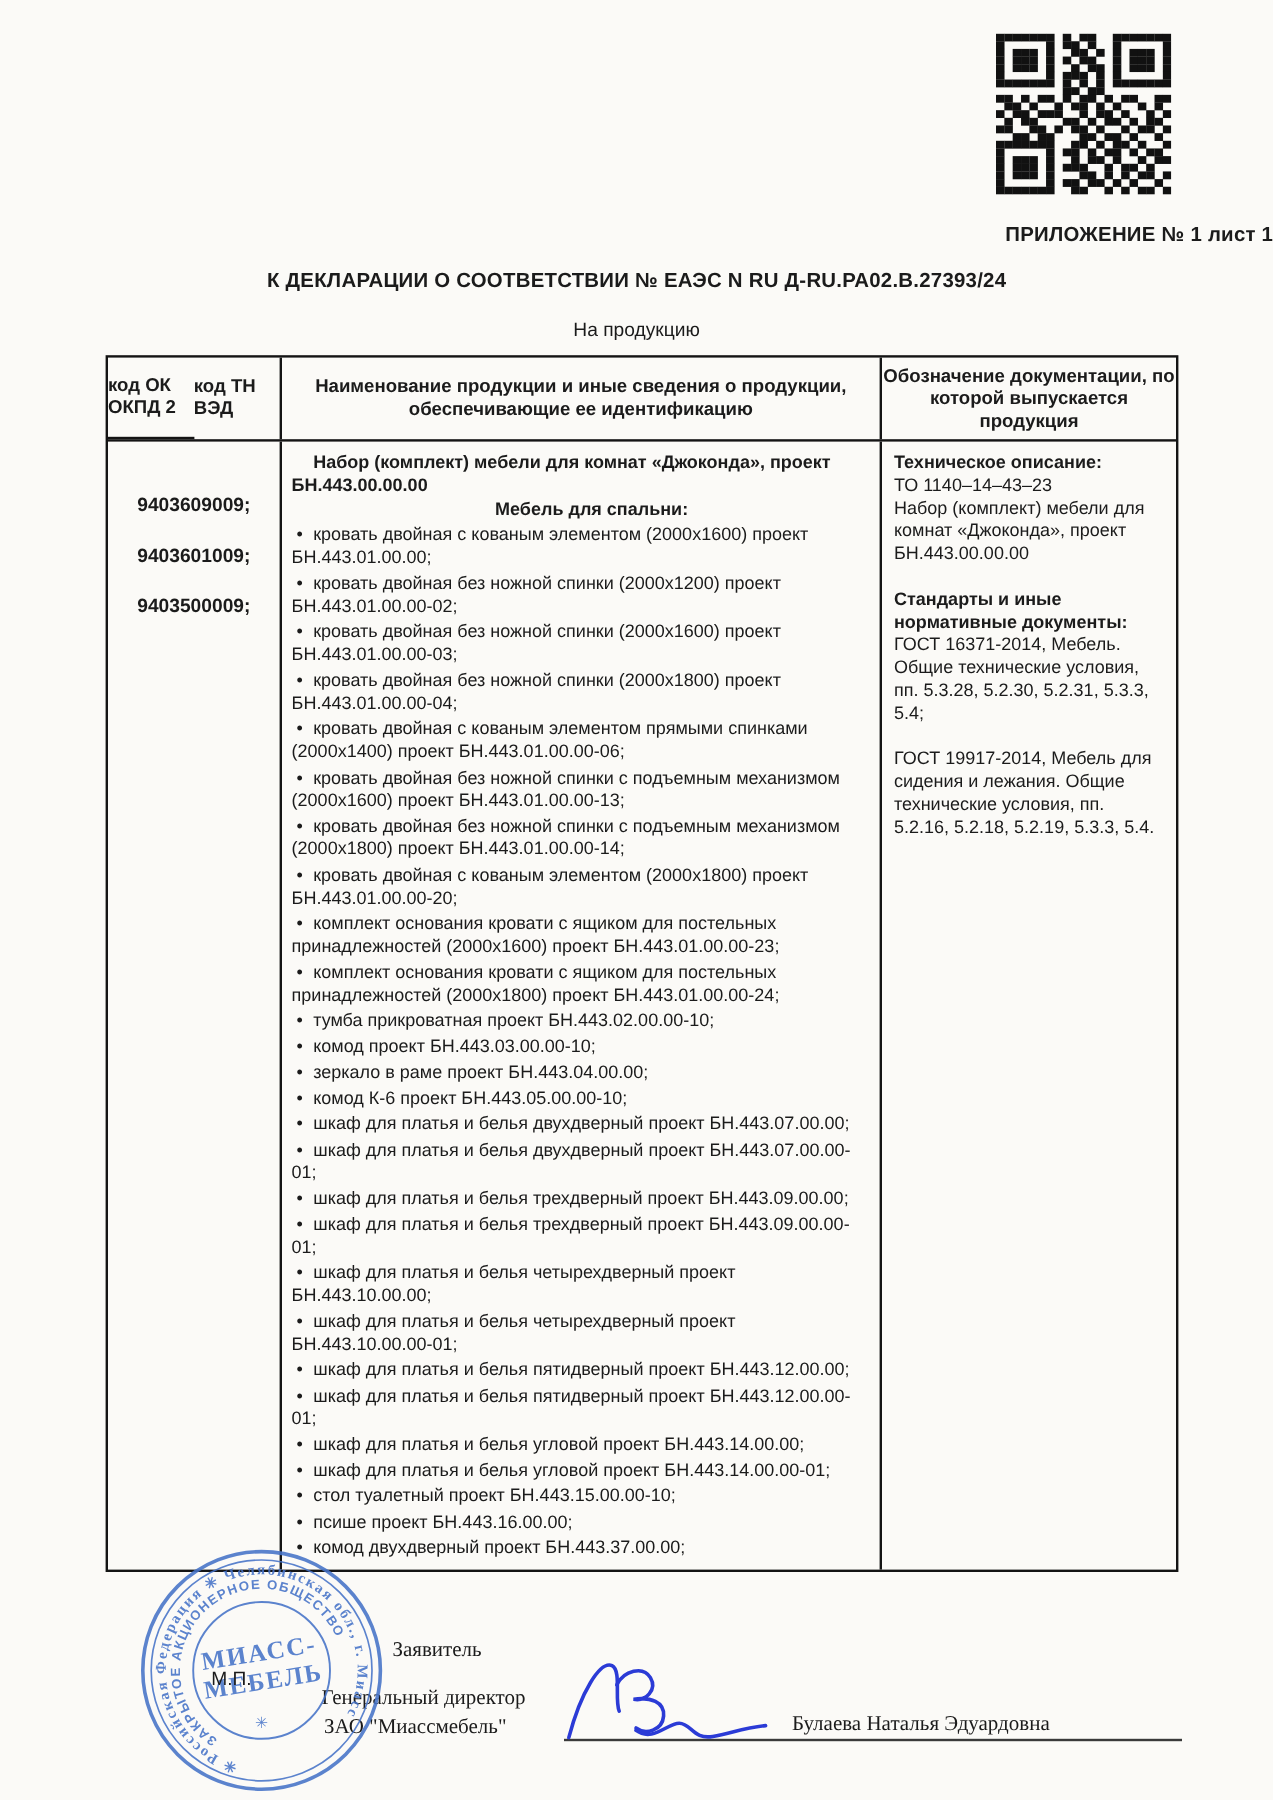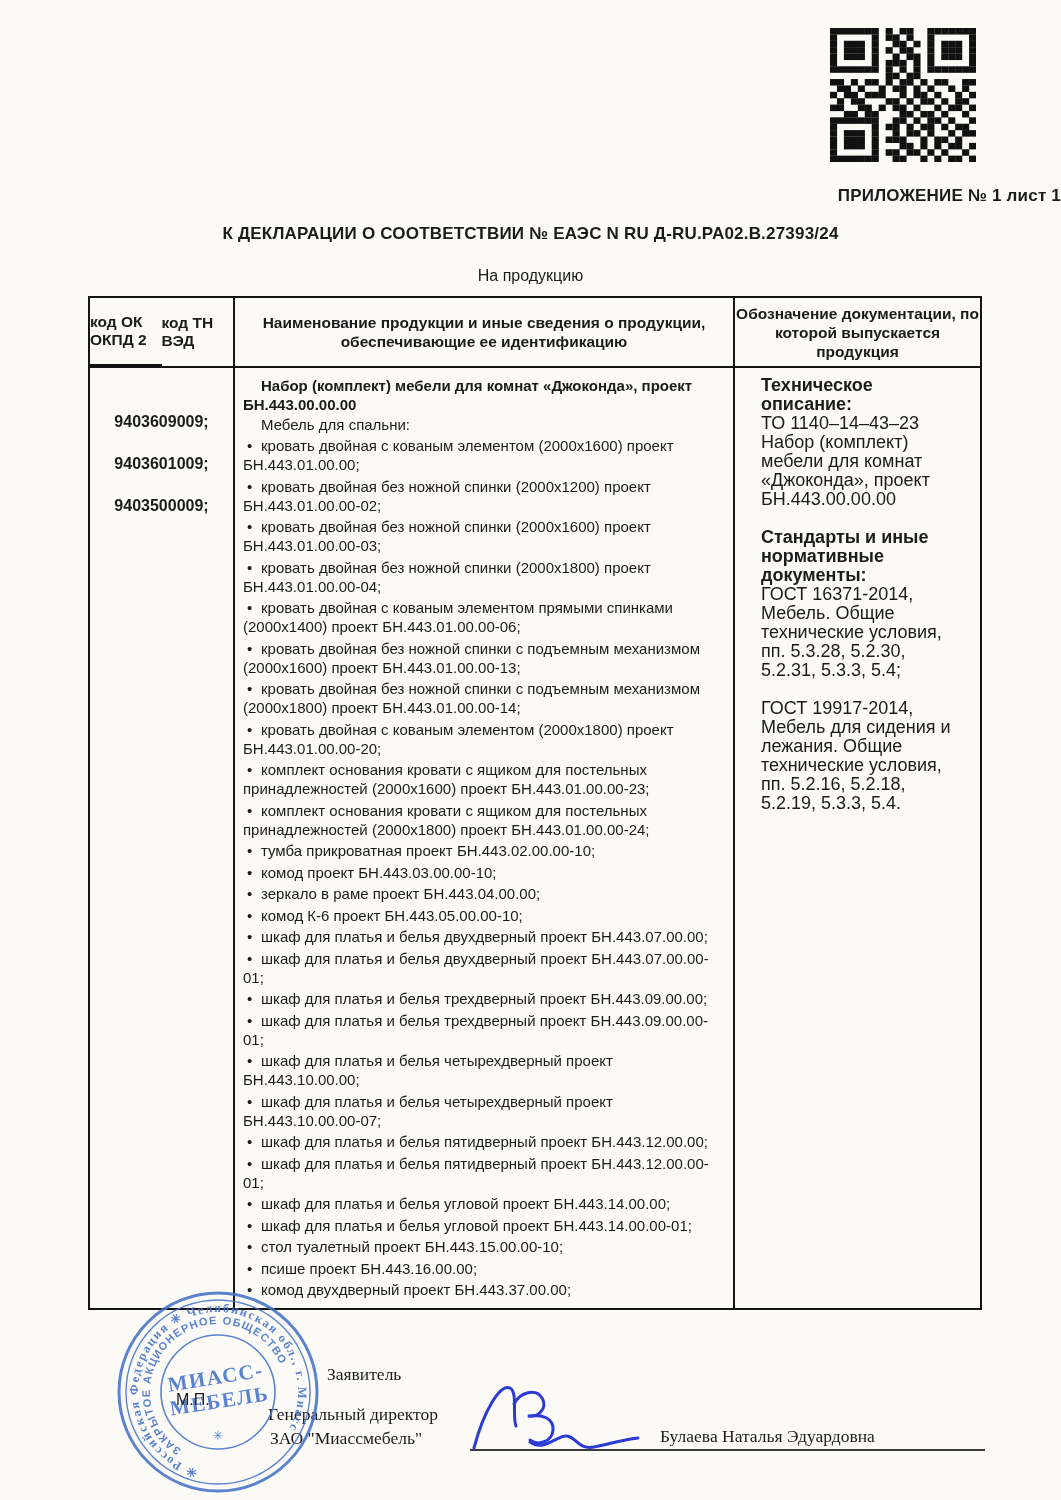"Техническое описание:" .c3.body { font-size: 18px -> 15px; padding: 8px 26px -> 8px 10px }
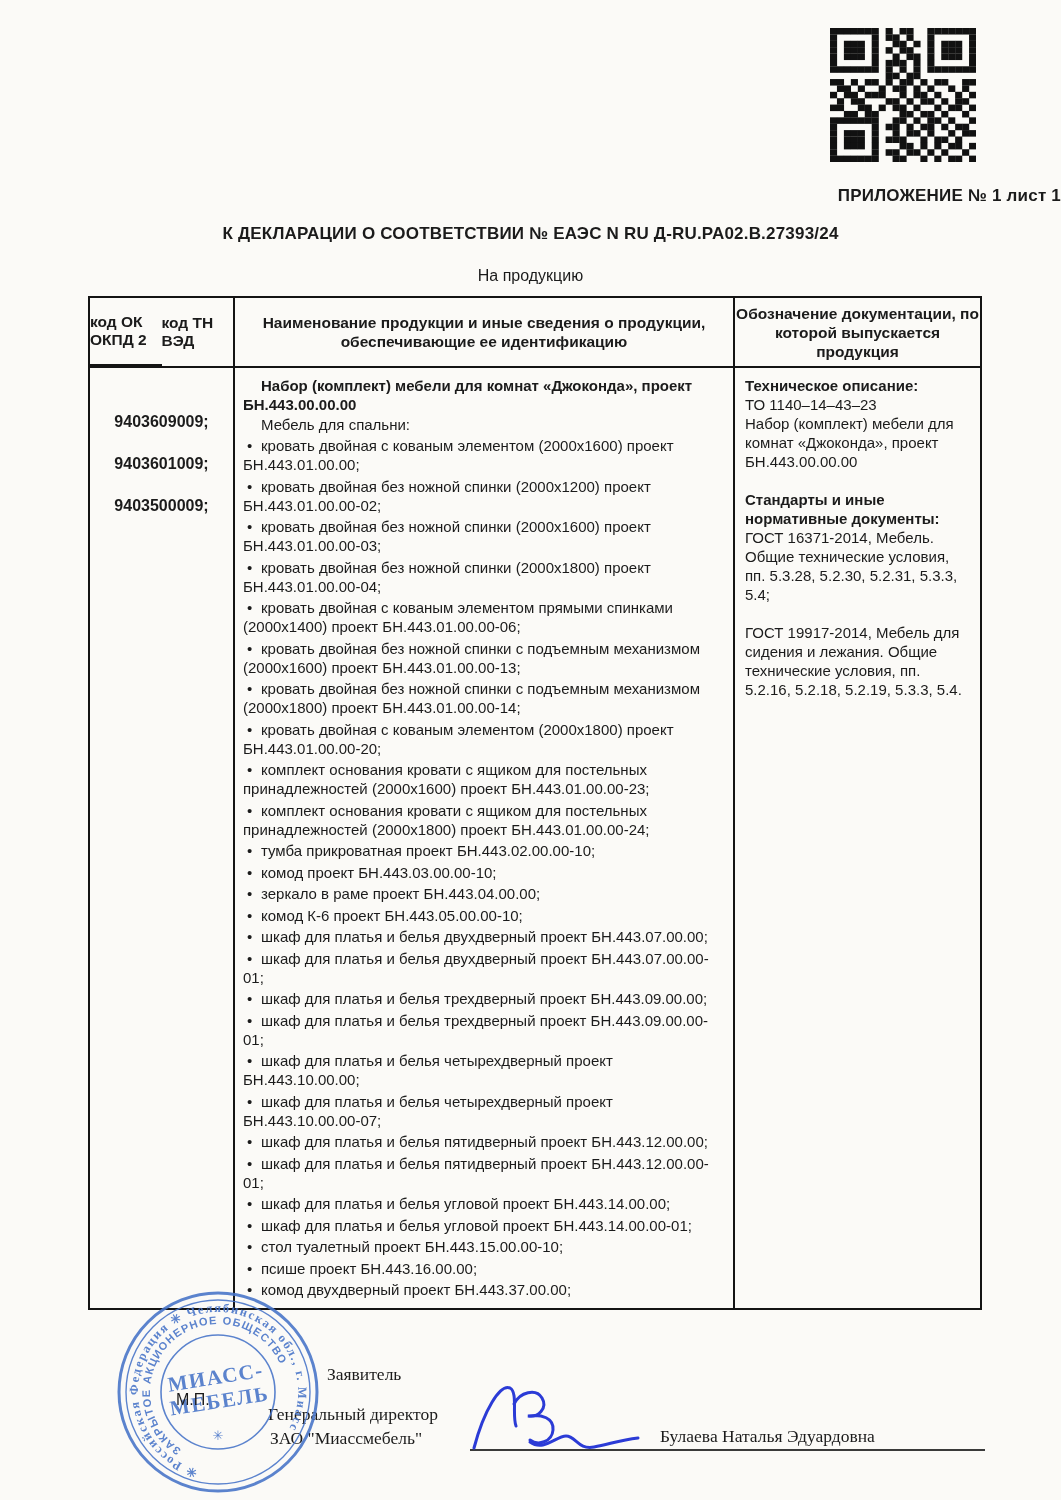"Мебель для спальни:" .sect { font-weight: normal -> bold; text-align: none -> center }
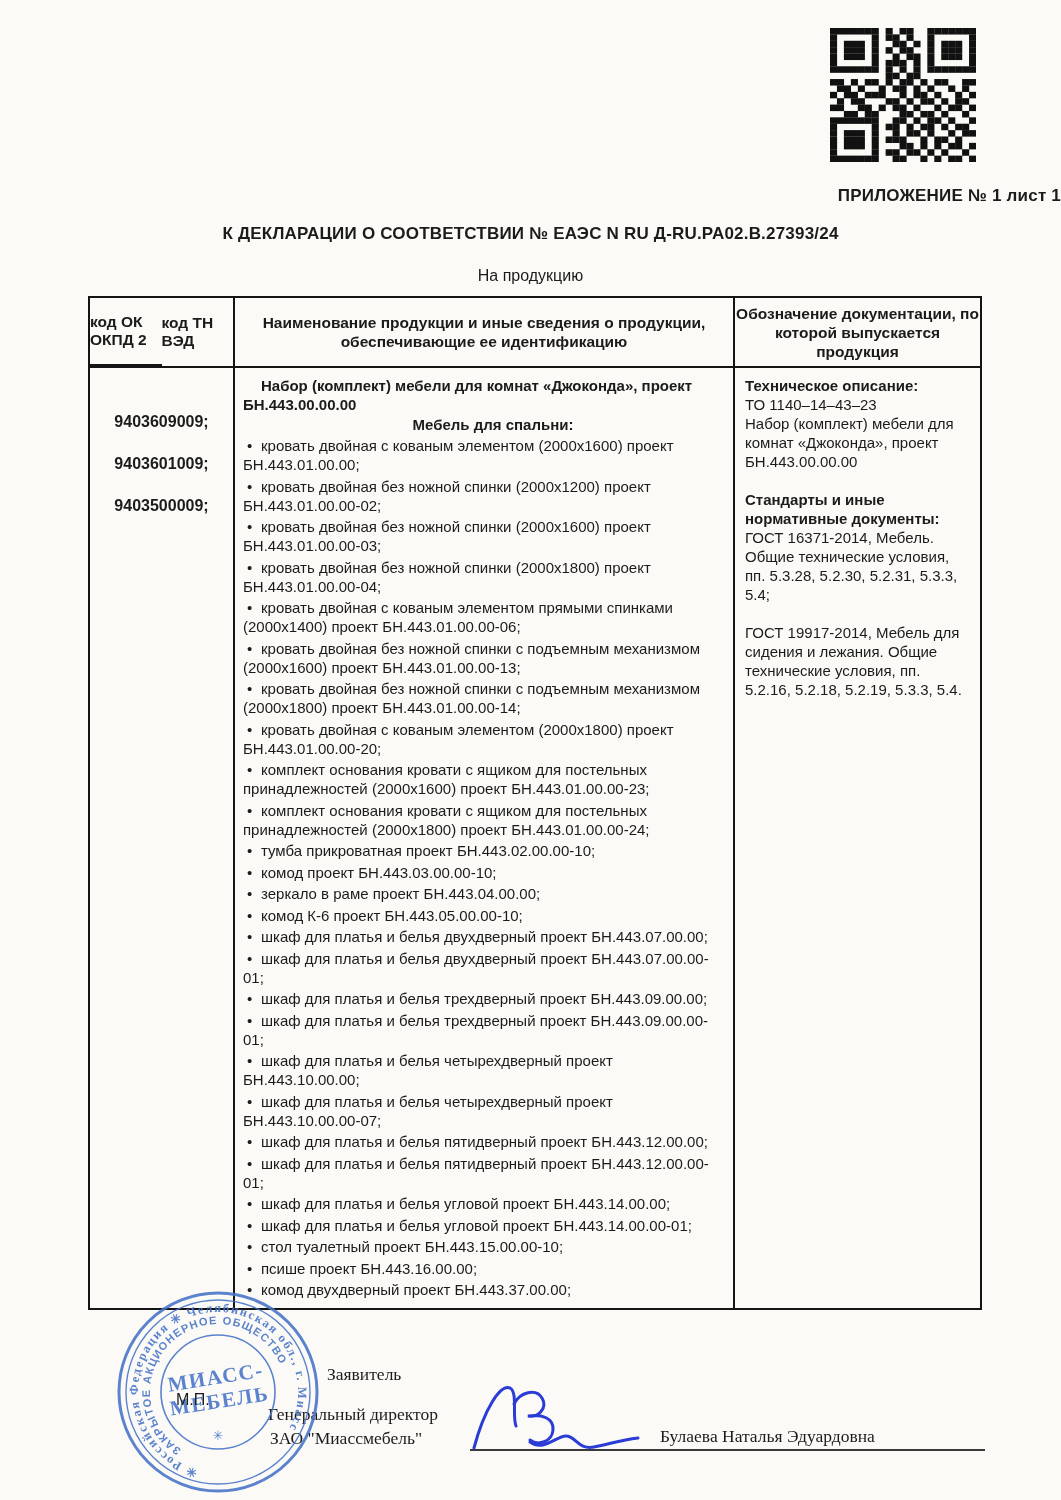"шкаф для платья и белья четырехдверный проект" span { text: БН.443.10.00.00-07 -> БН.443.10.00.00-01 }
